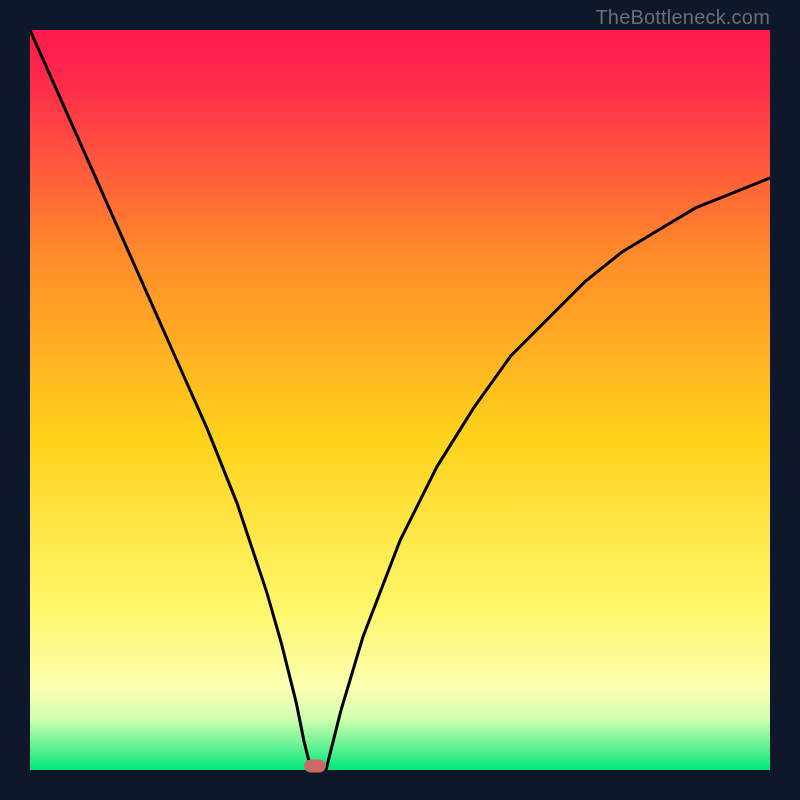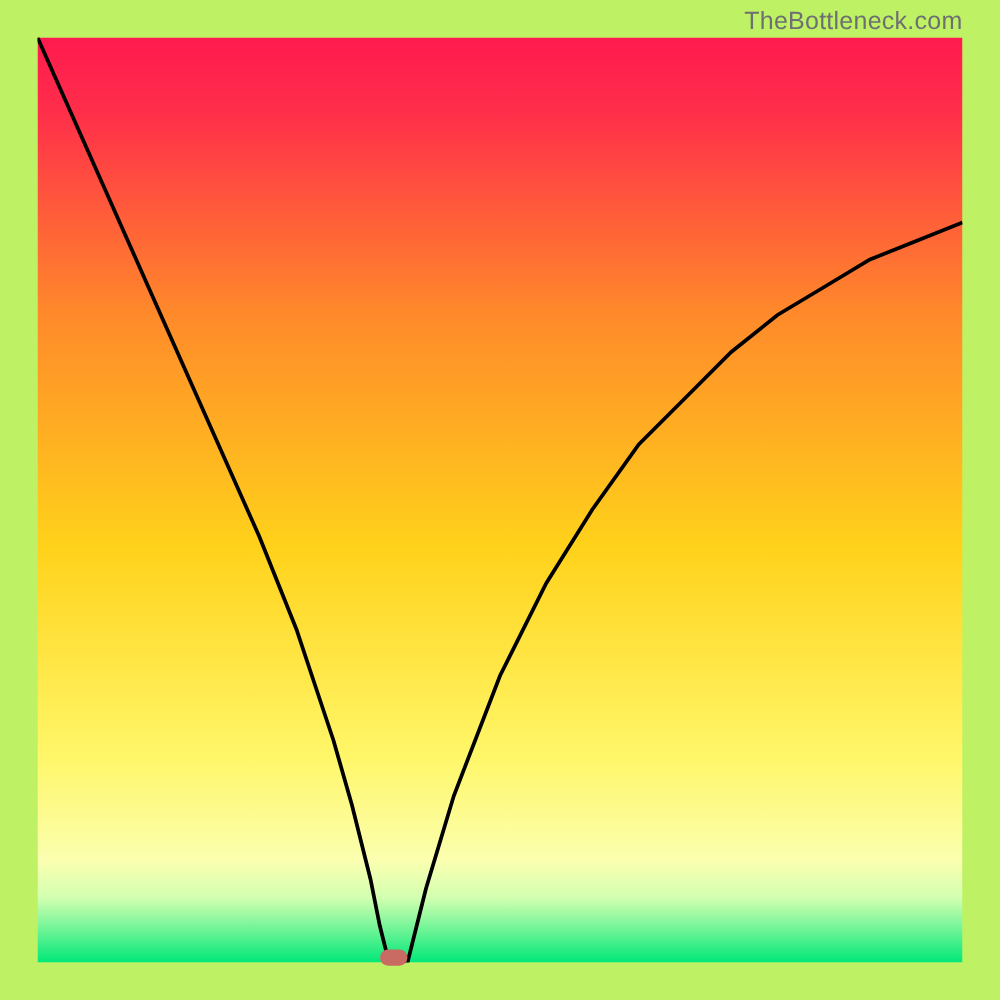"TheBottleneck.com" .frame { background: #bef264 -> #0f172a }
